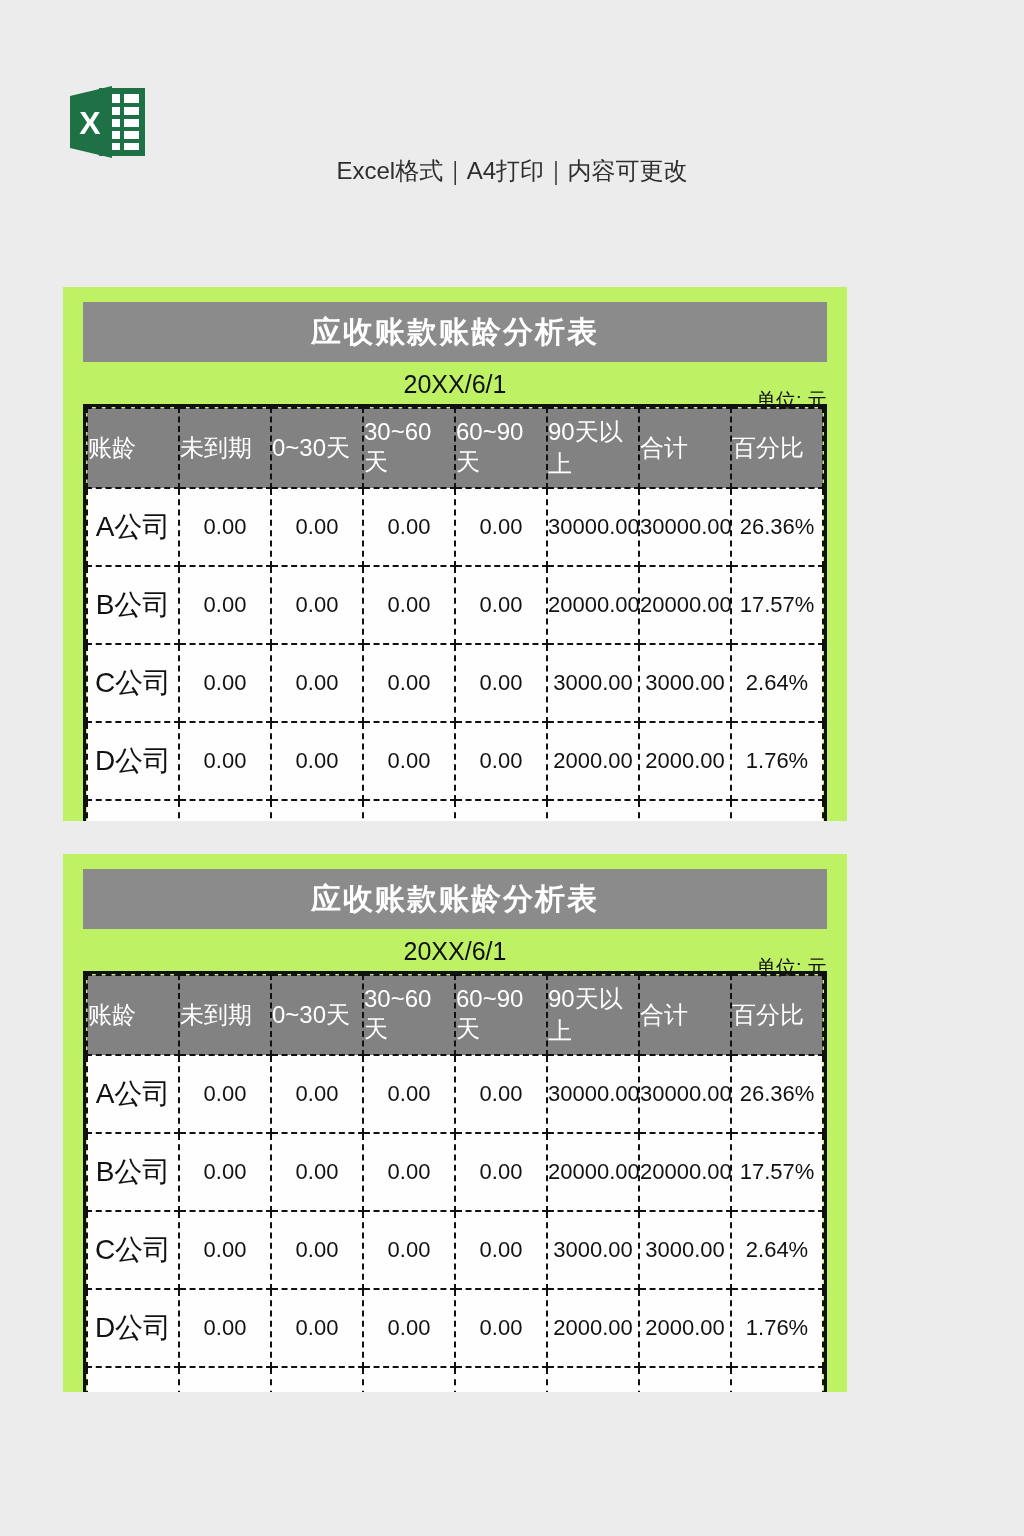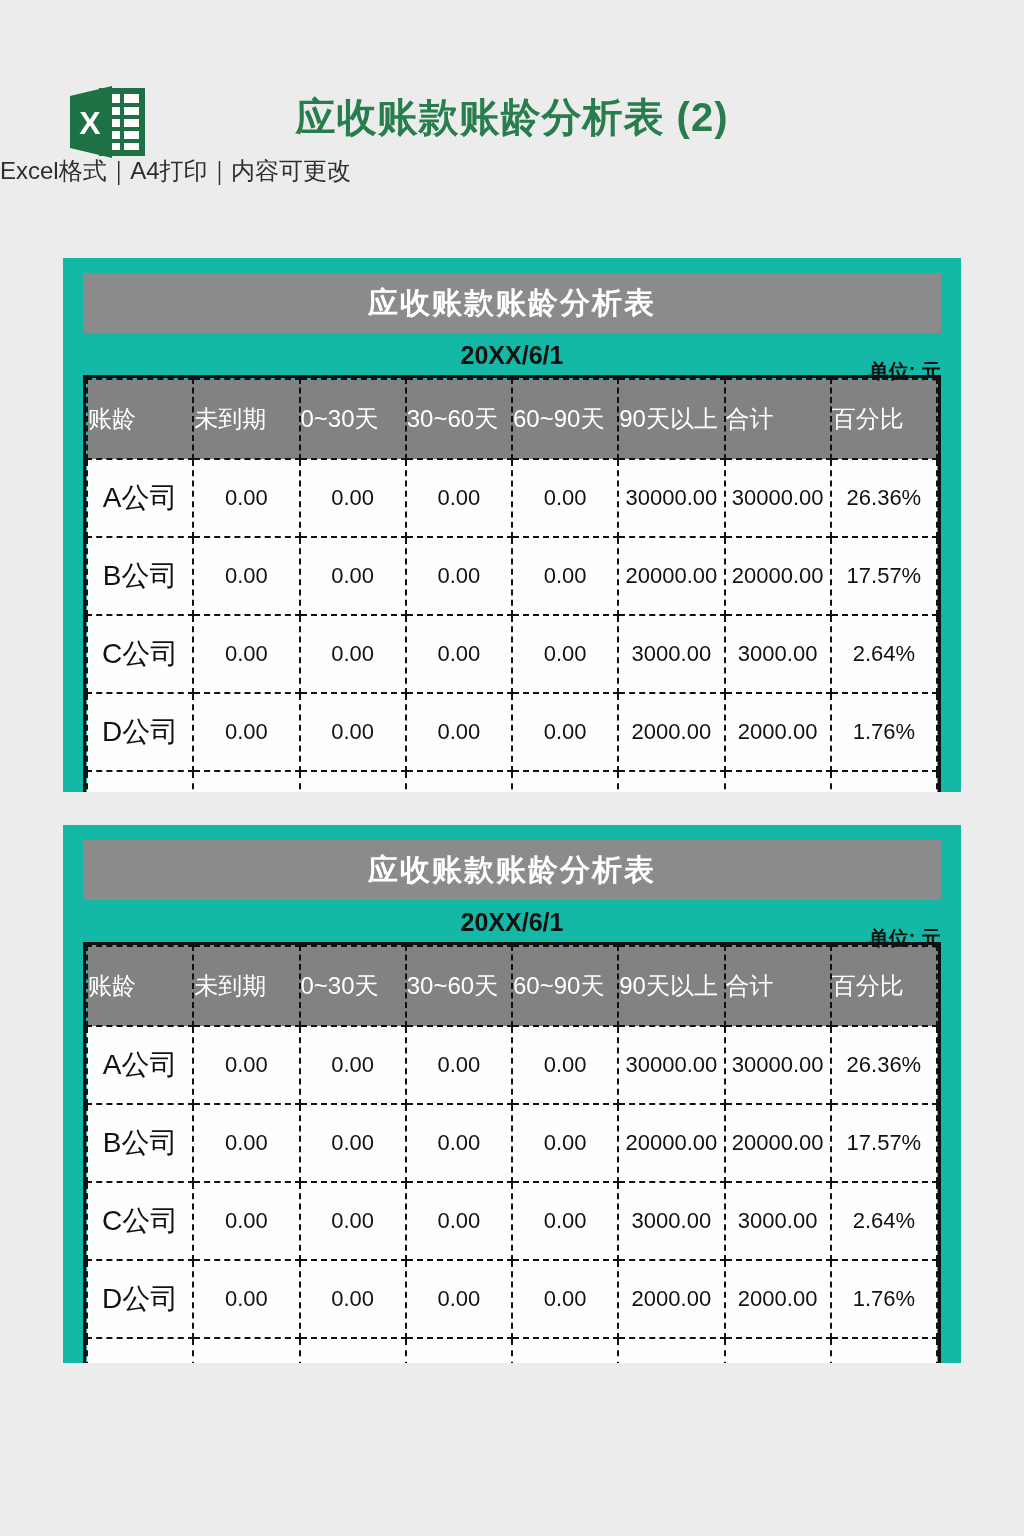"应收账款账龄分析表 (2)" div.page-title { html: <div>应收账款账龄分析表 (2)</div> -> none }
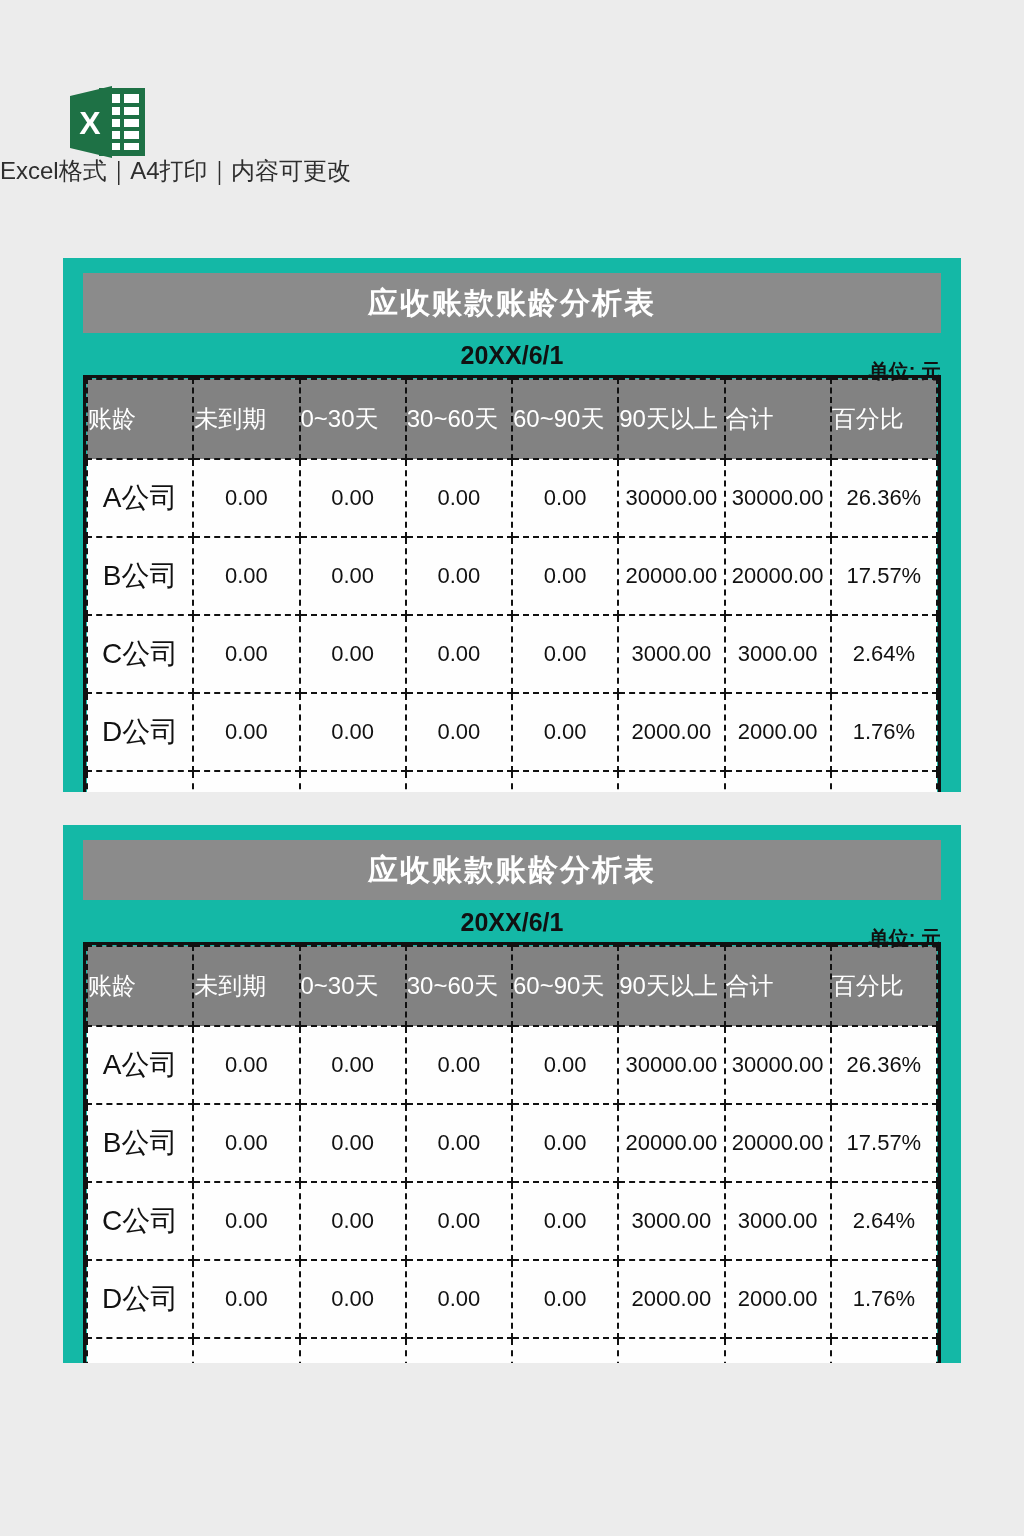"Excel格式｜A4打印｜内容可更改" .page-subtitle { text-align: none -> center }
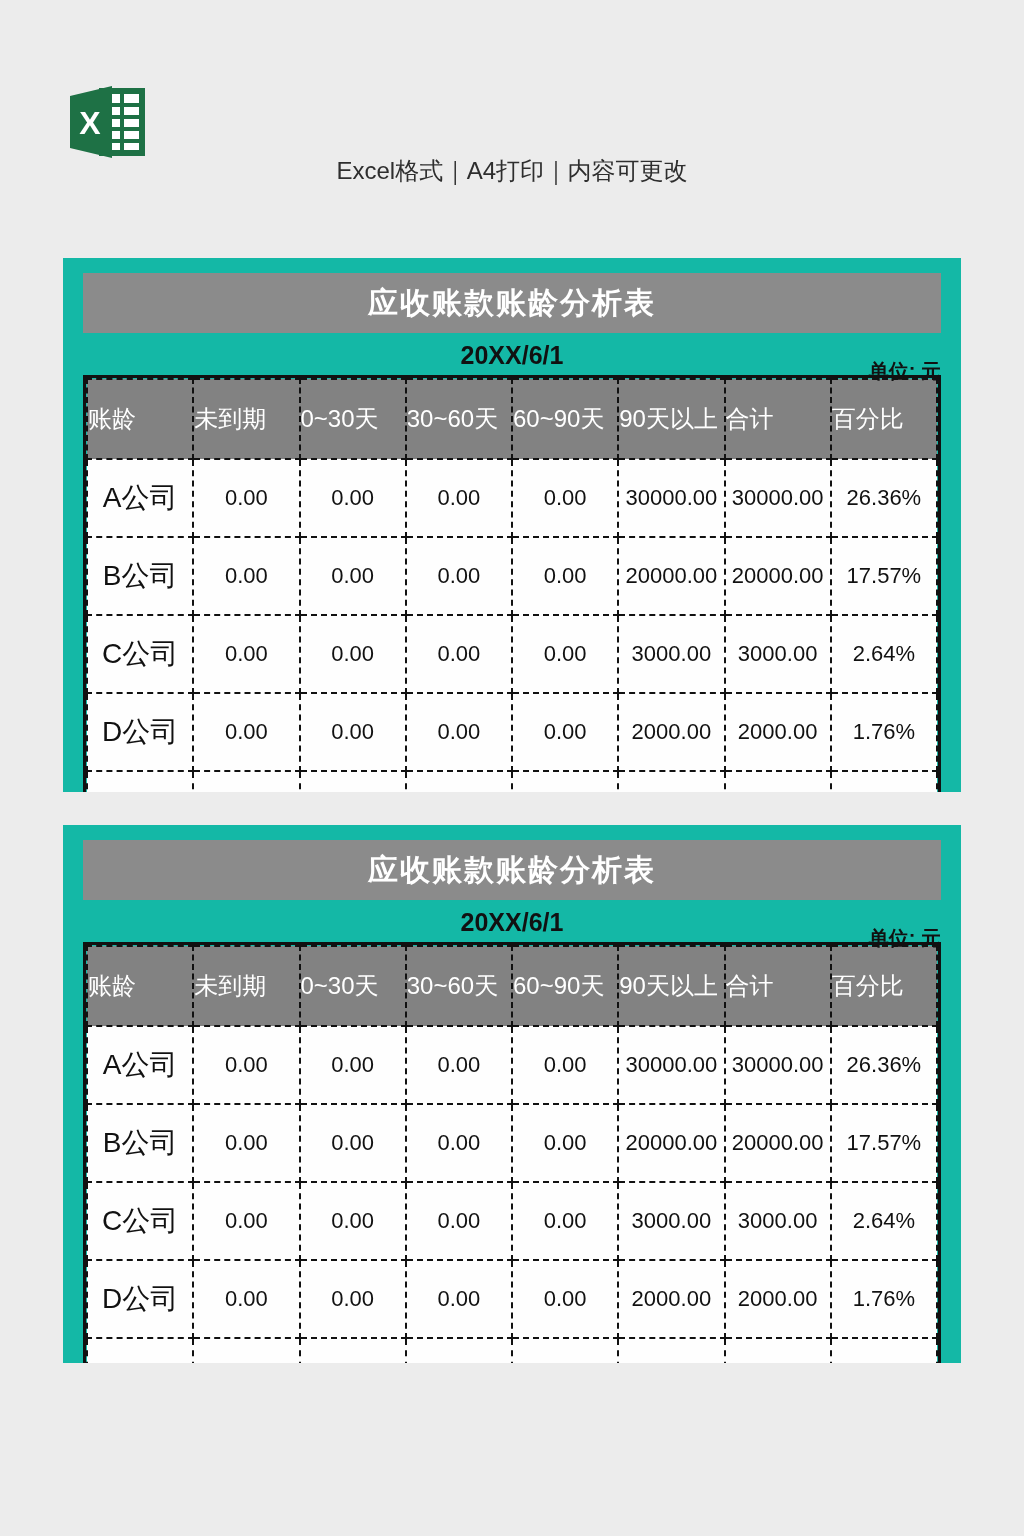"应收账款账龄分析表" .card { background: #14b8a6 -> #bef264; margin-top: none -> 29px; width: 898px -> 784px }
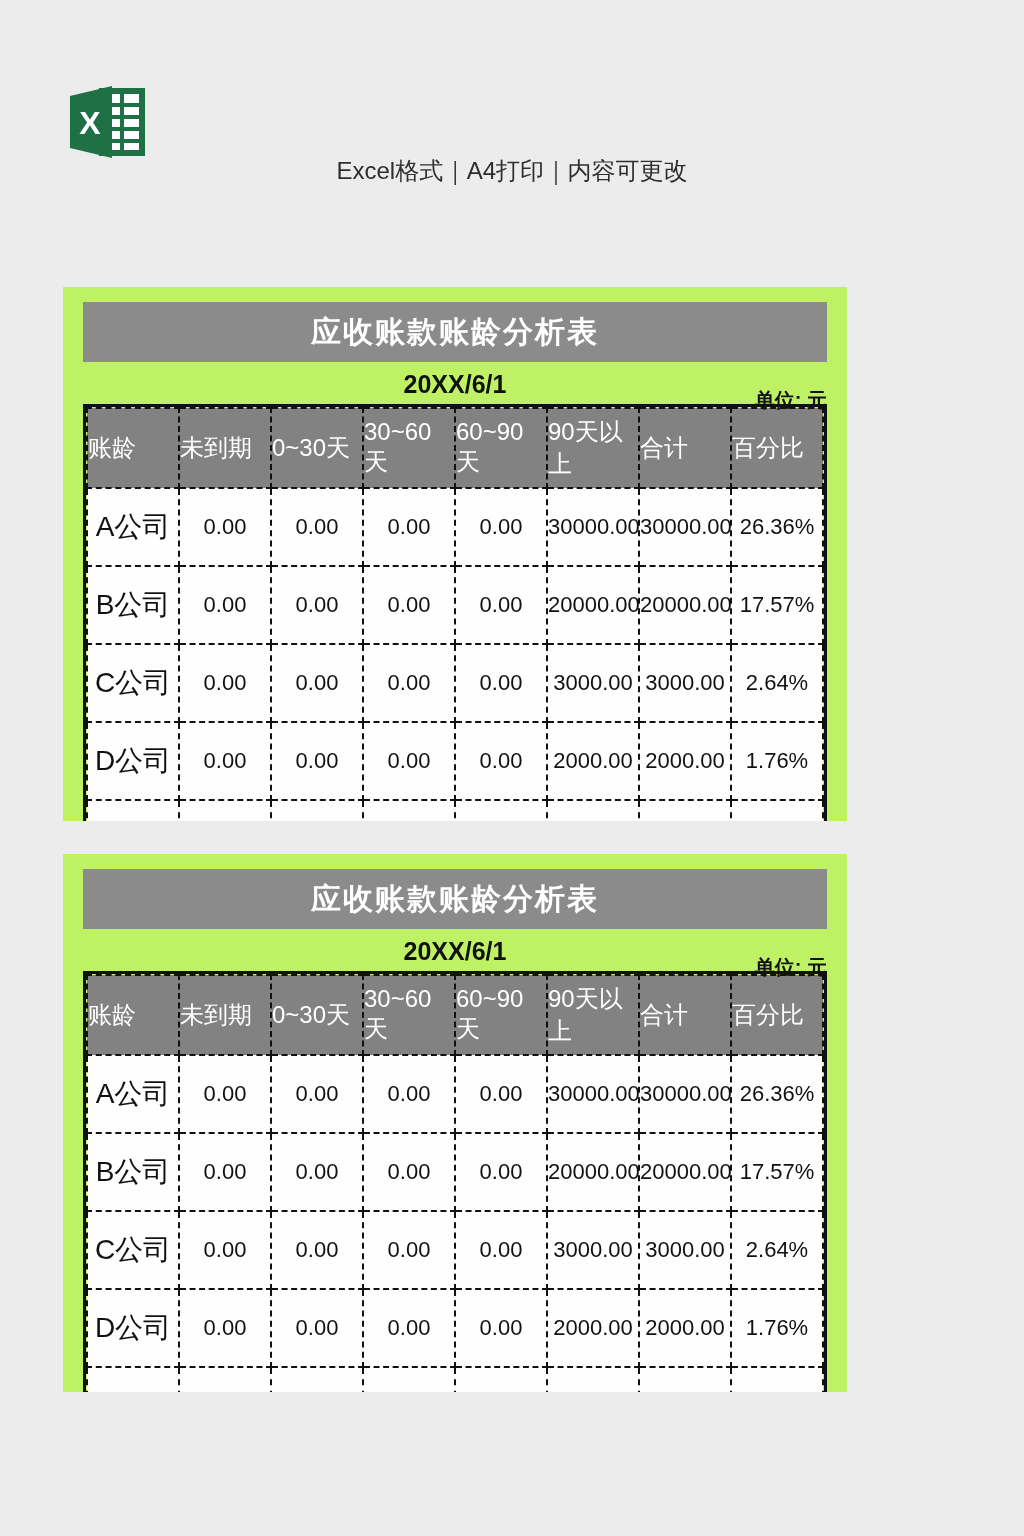"20XX/6/1" .sheet-meta { font-weight: bold -> none }
